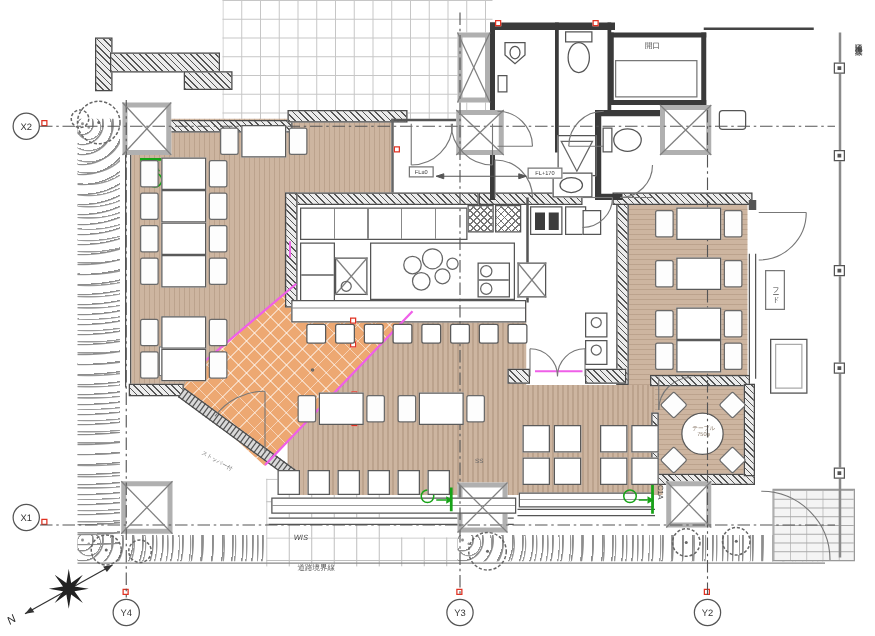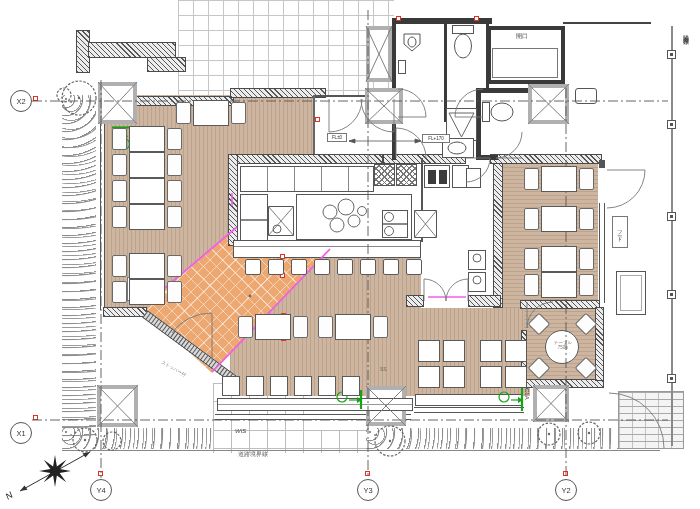"X1" div.circleAxis { top: 422px -> 403px }
